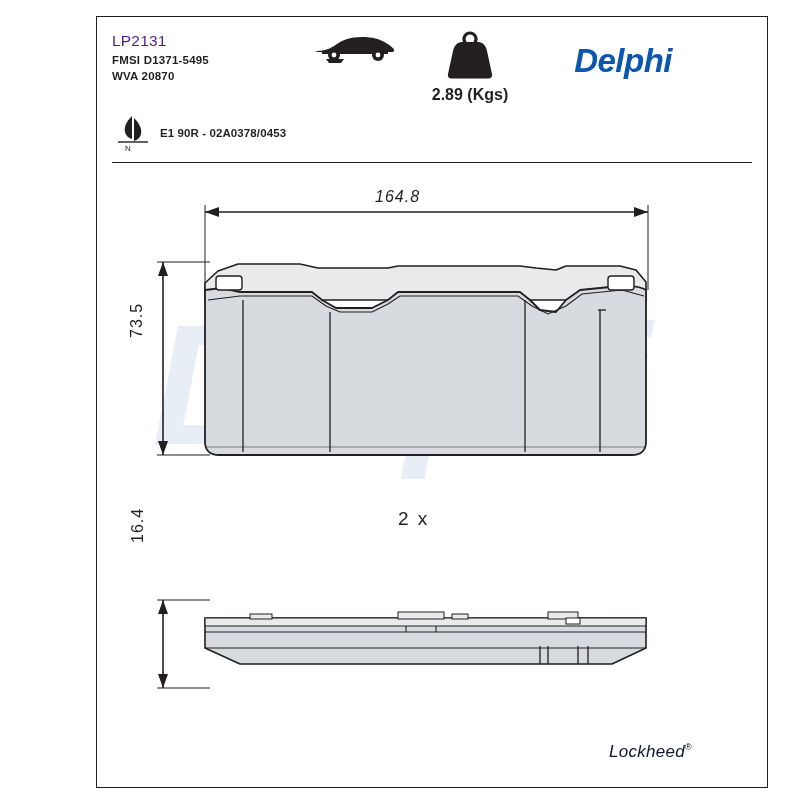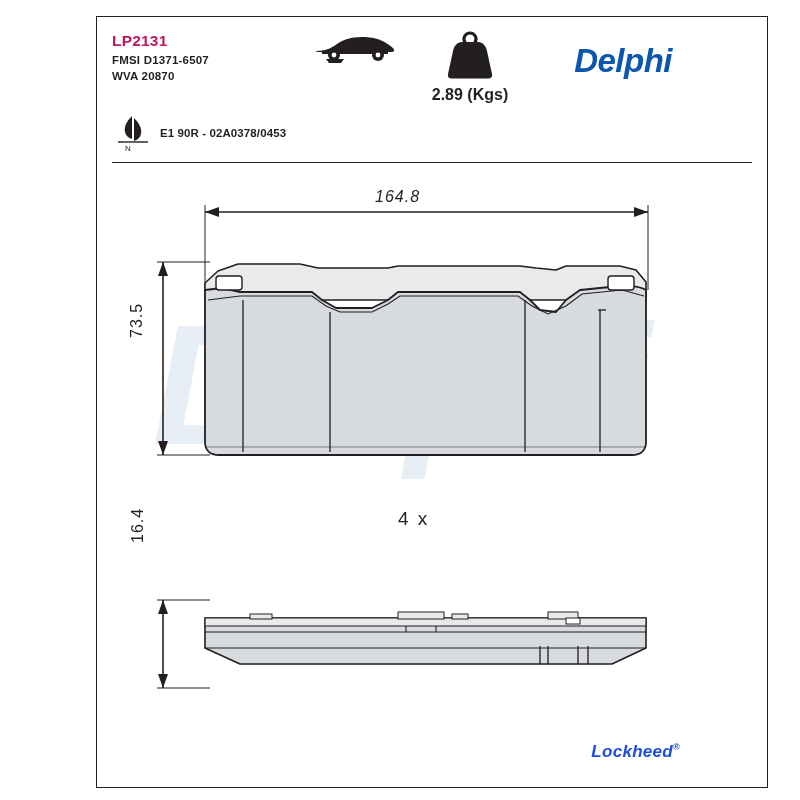"LP2131" .code-main { color: #be185d -> #4c1d95; font-weight: bold -> normal }
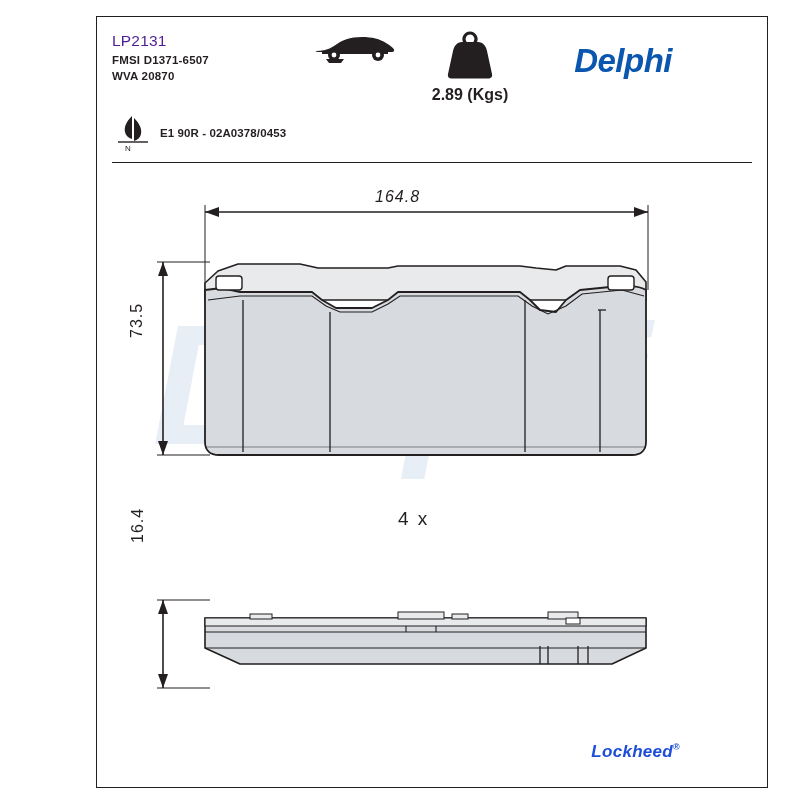"FMSI D1371-6507" div.code-sub { text: D1371-6507 -> D1371-5495 }
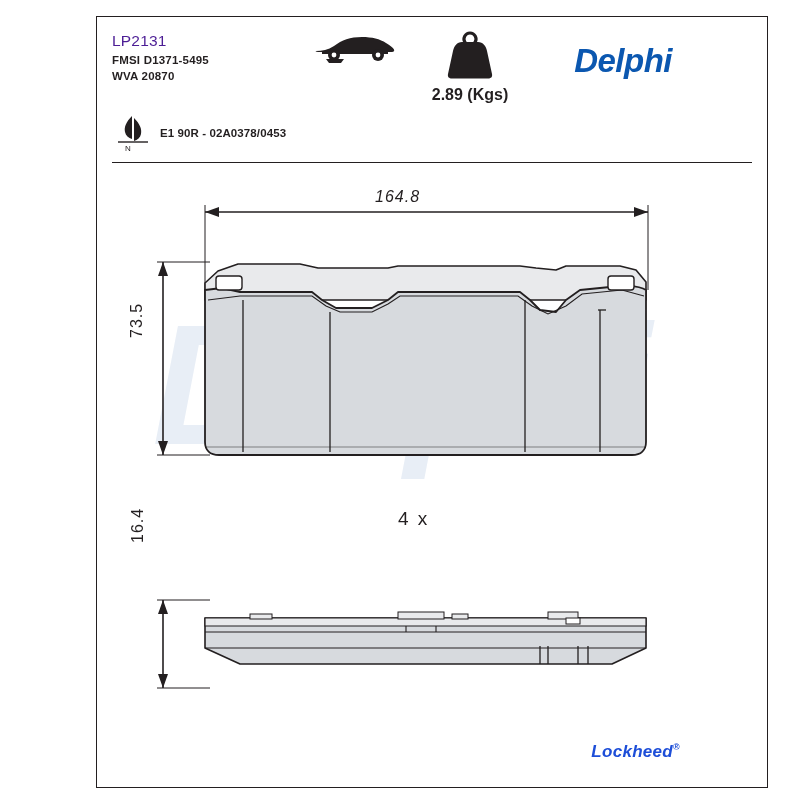"4 x" div.dim-label { text: 4 -> 2 }
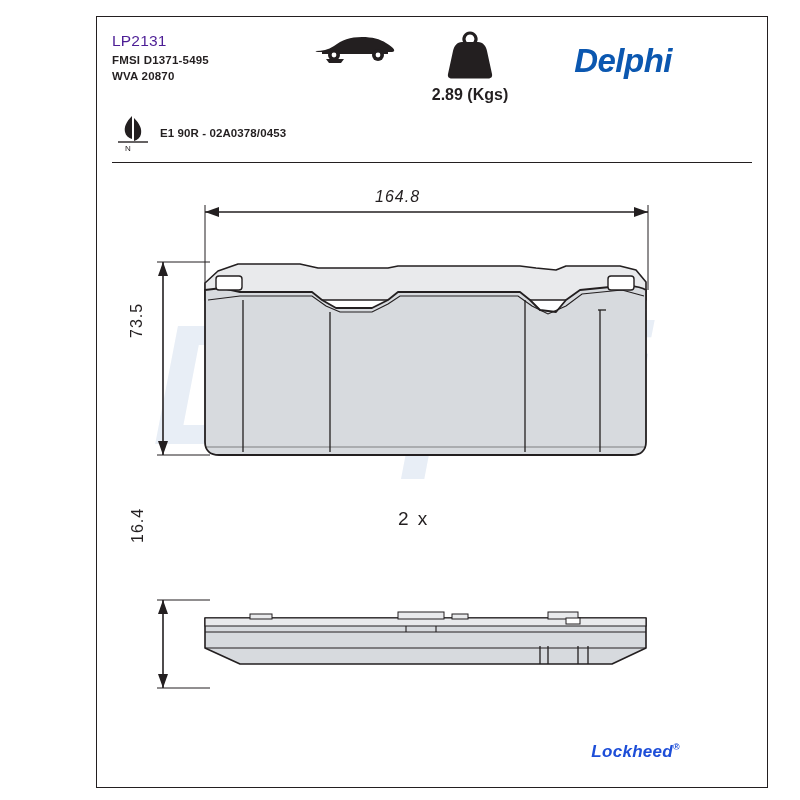"Lockheed®" .lockheed { color: #1d4ed8 -> #0f172a; font-weight: bold -> normal; right: 120px -> 108px }
